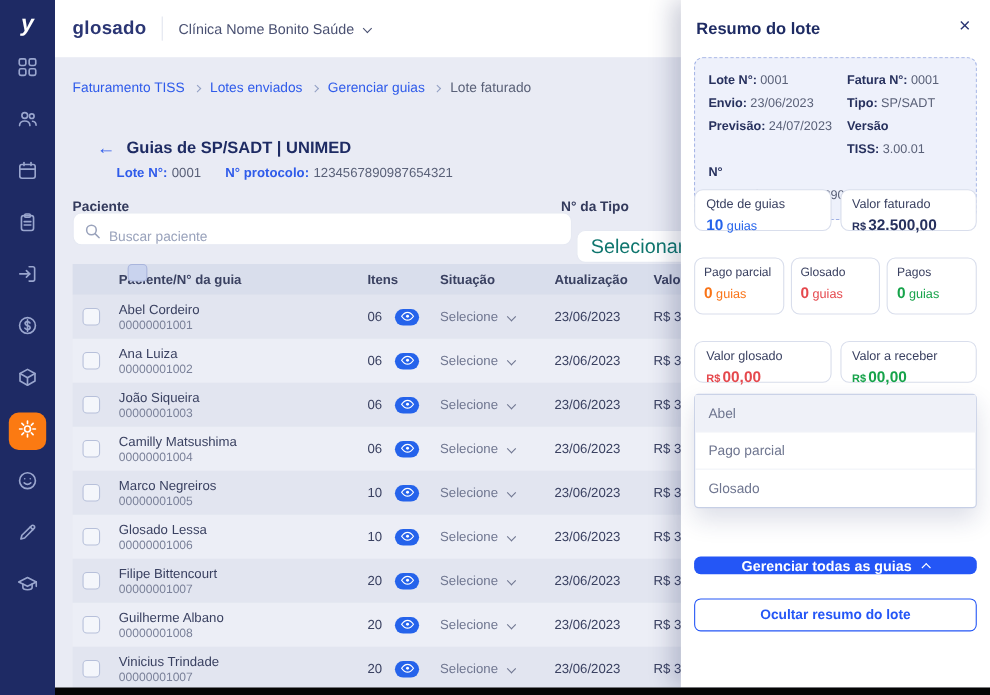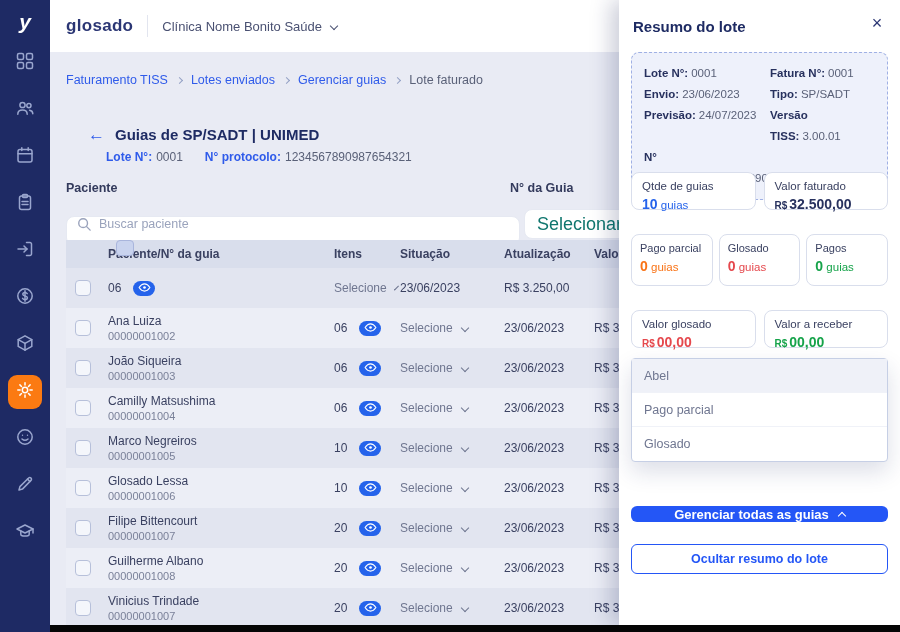"N° da Guia" div.filter-label { text: Guia -> Tipo }
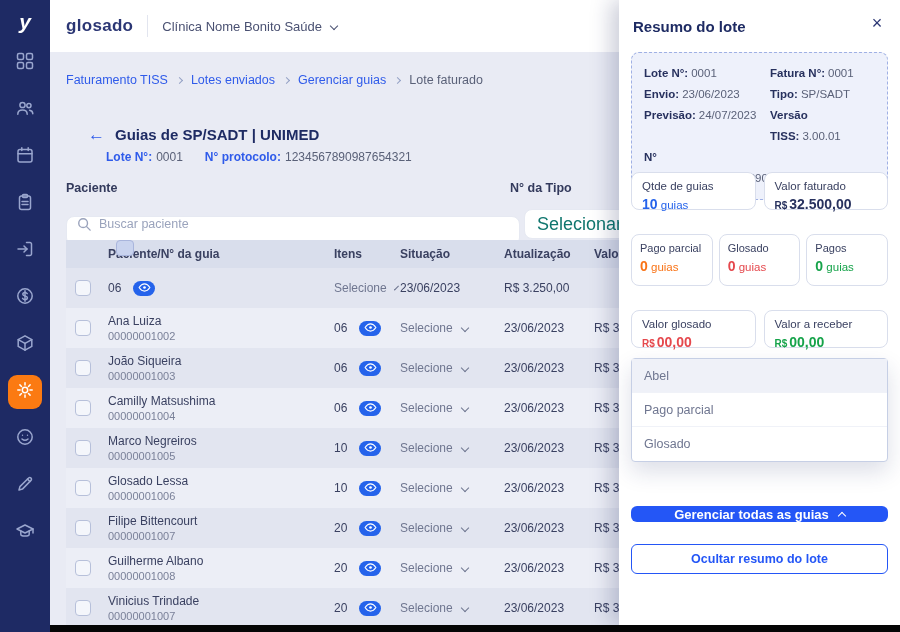"Buscar paciente" .search-box { align-items: flex-start -> flex-end; top: 216px -> 193px }
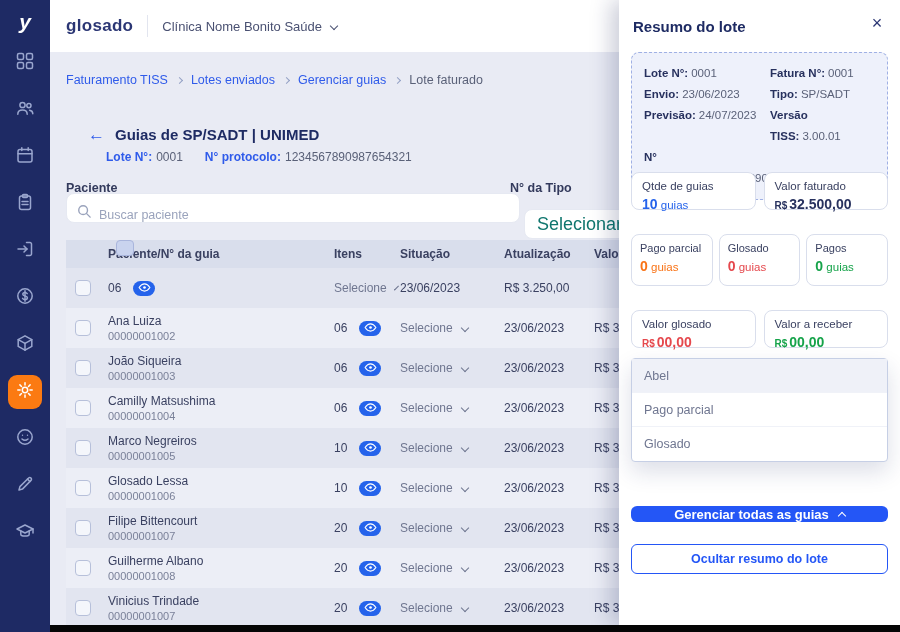"Abel Cordeiro" div.td { html: none -> <div> <span>Abel Cordeiro</span> <span>00000001001</span> </div> }
